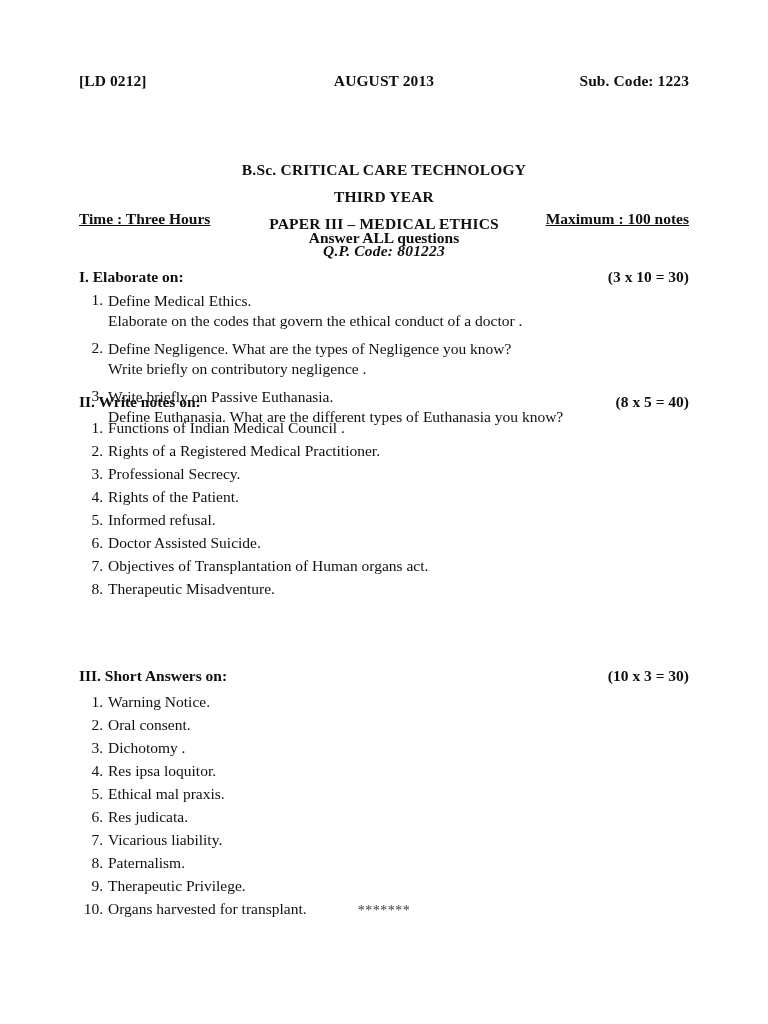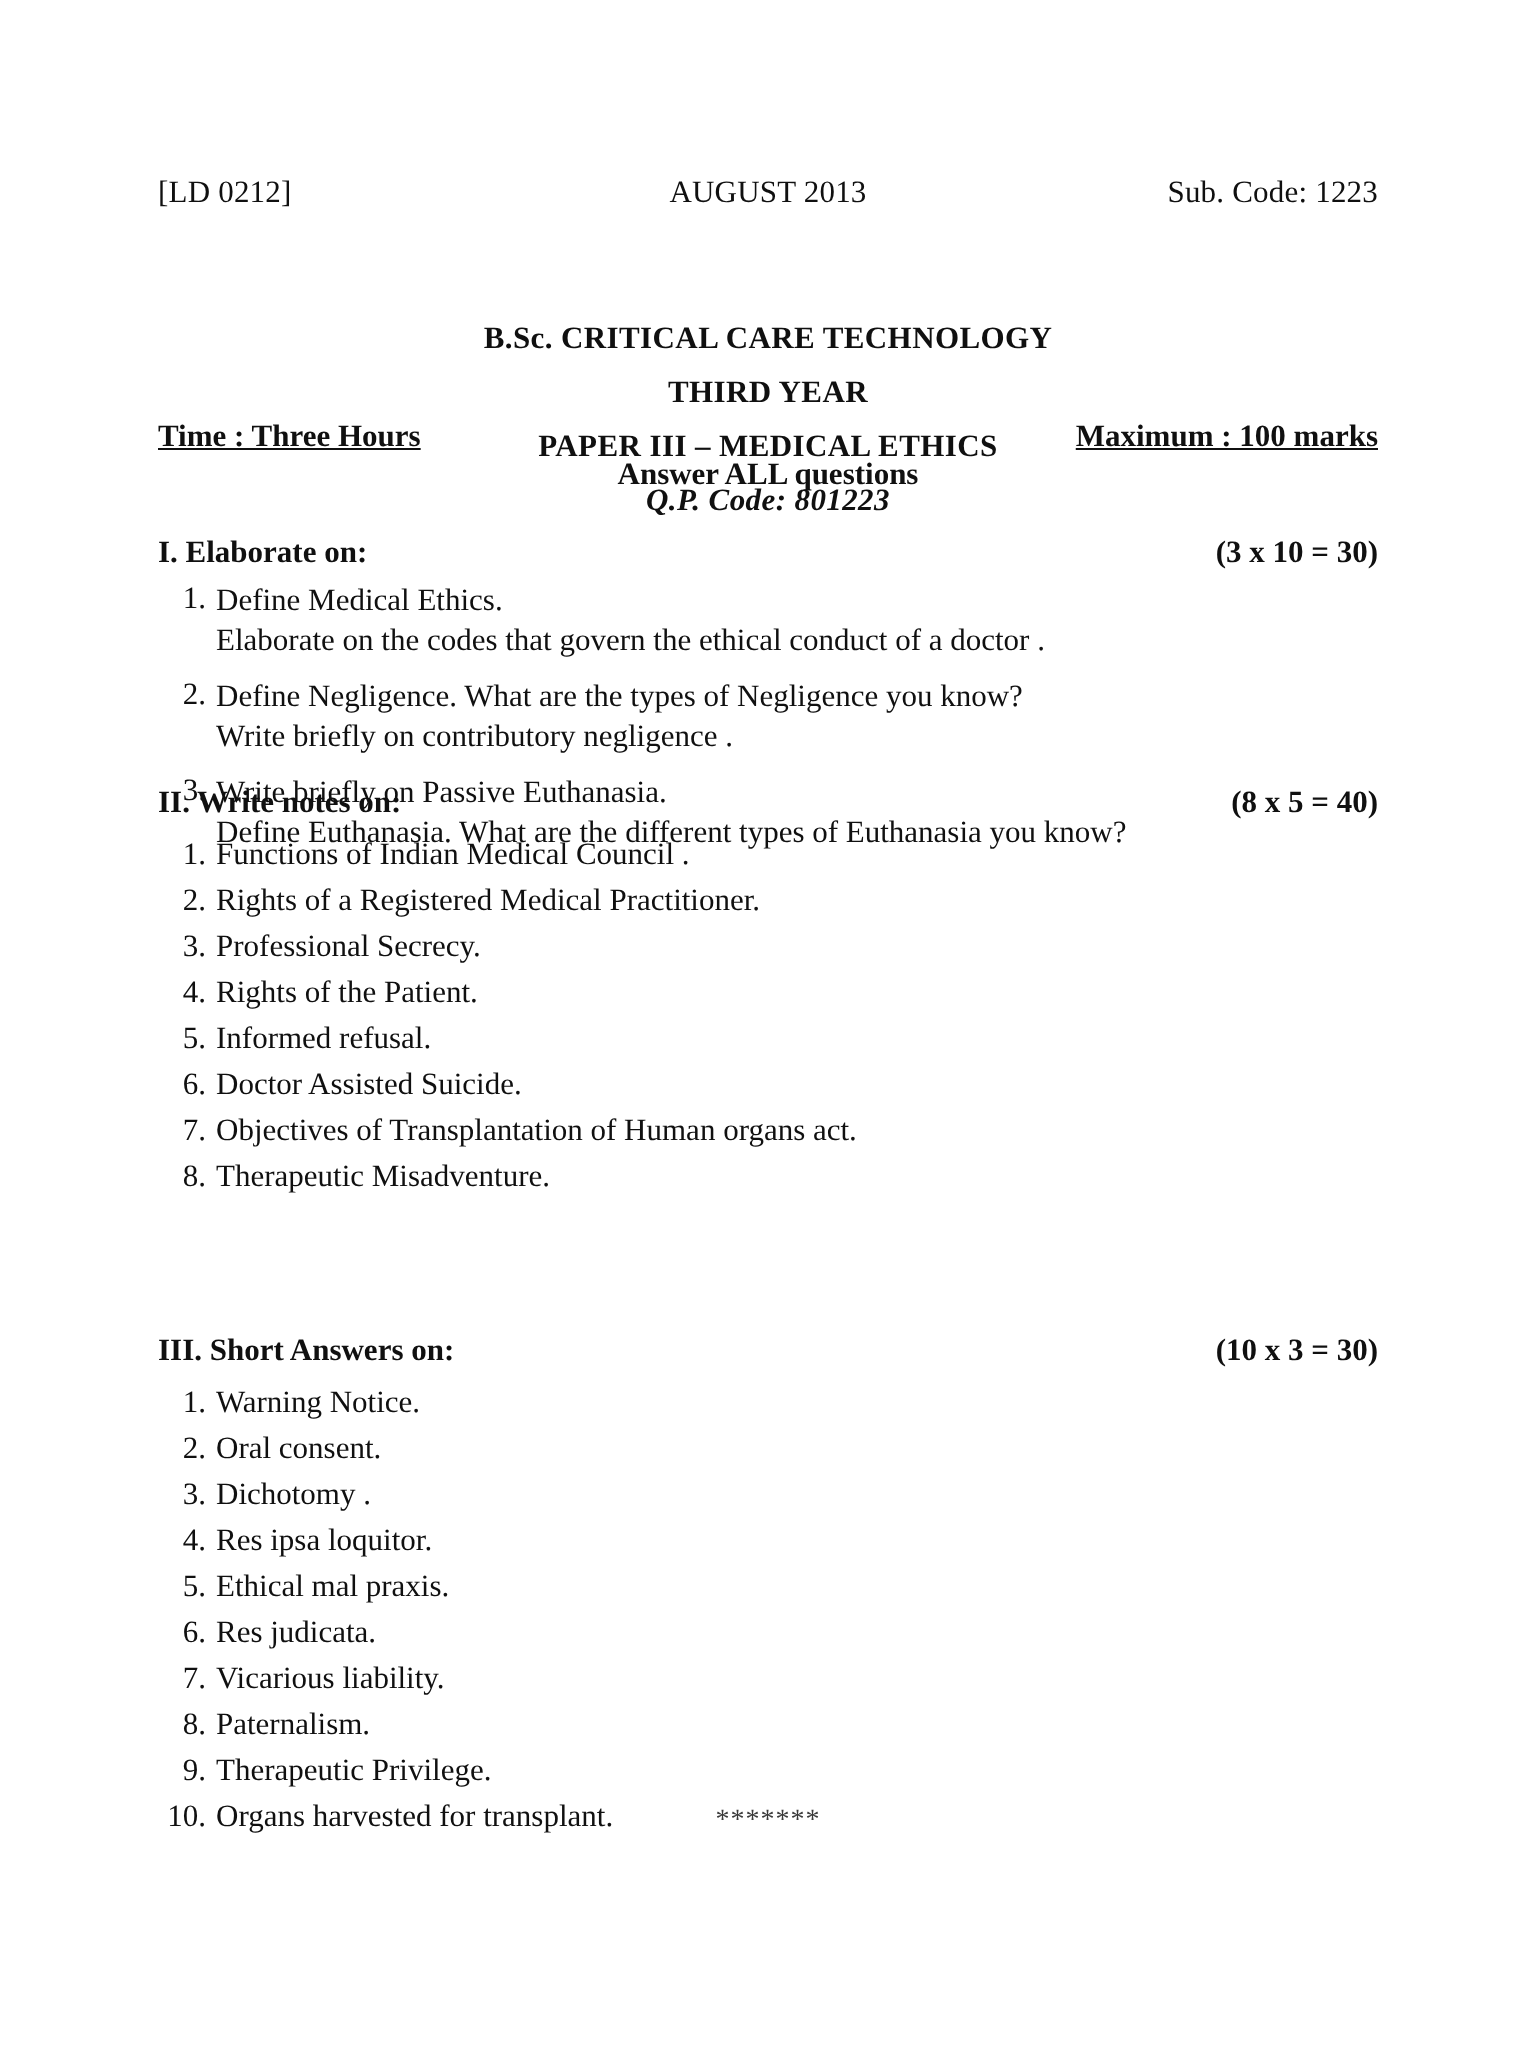"[LD 0212]" .top-row { font-weight: normal -> bold; margin-top: 16px -> none }
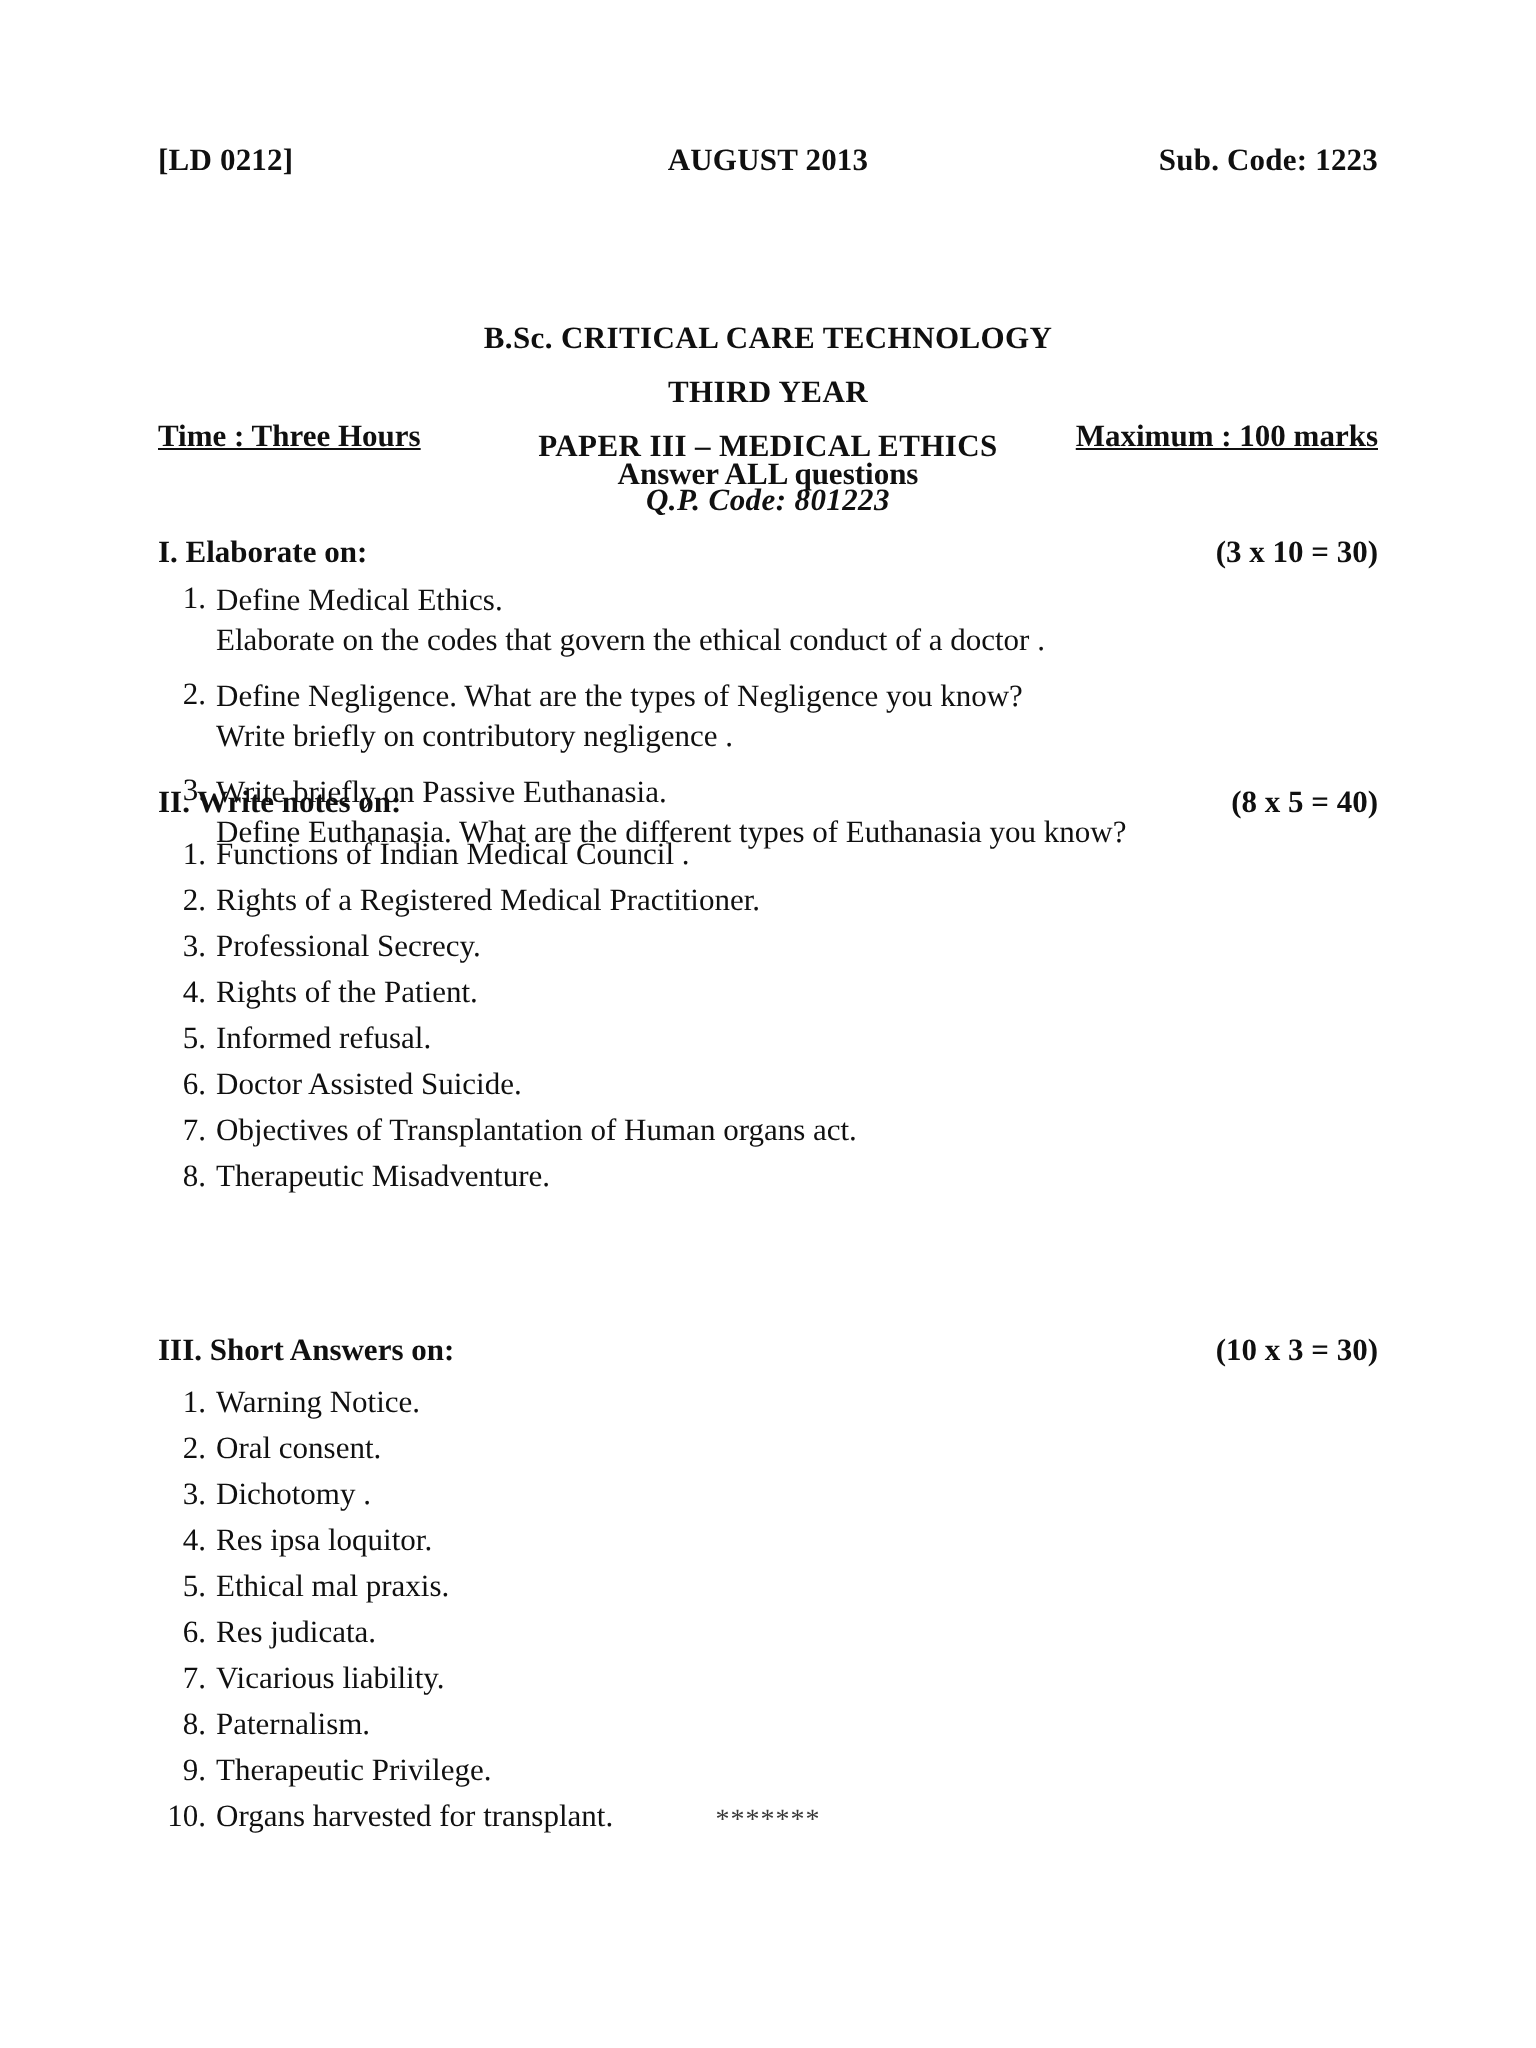"Maximum : 100 marks" span { text: marks -> notes }
